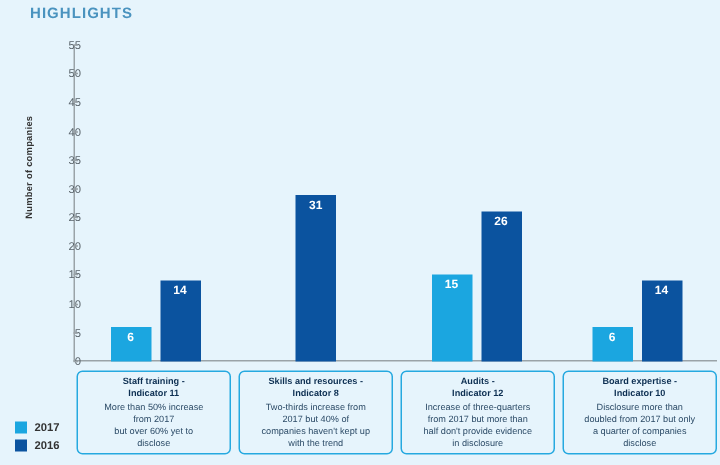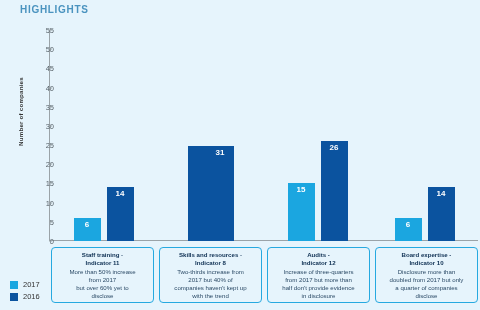"31" div.bar { height: 95px -> 111px; padding-left: 19px -> none }
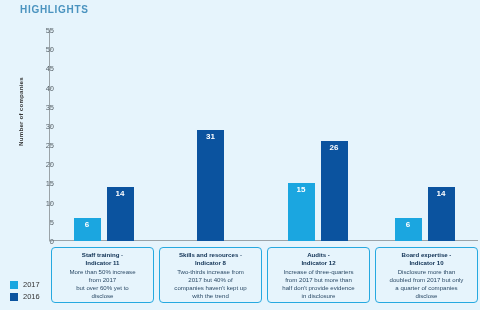"2017" .legend-row { font-weight: none -> bold }
